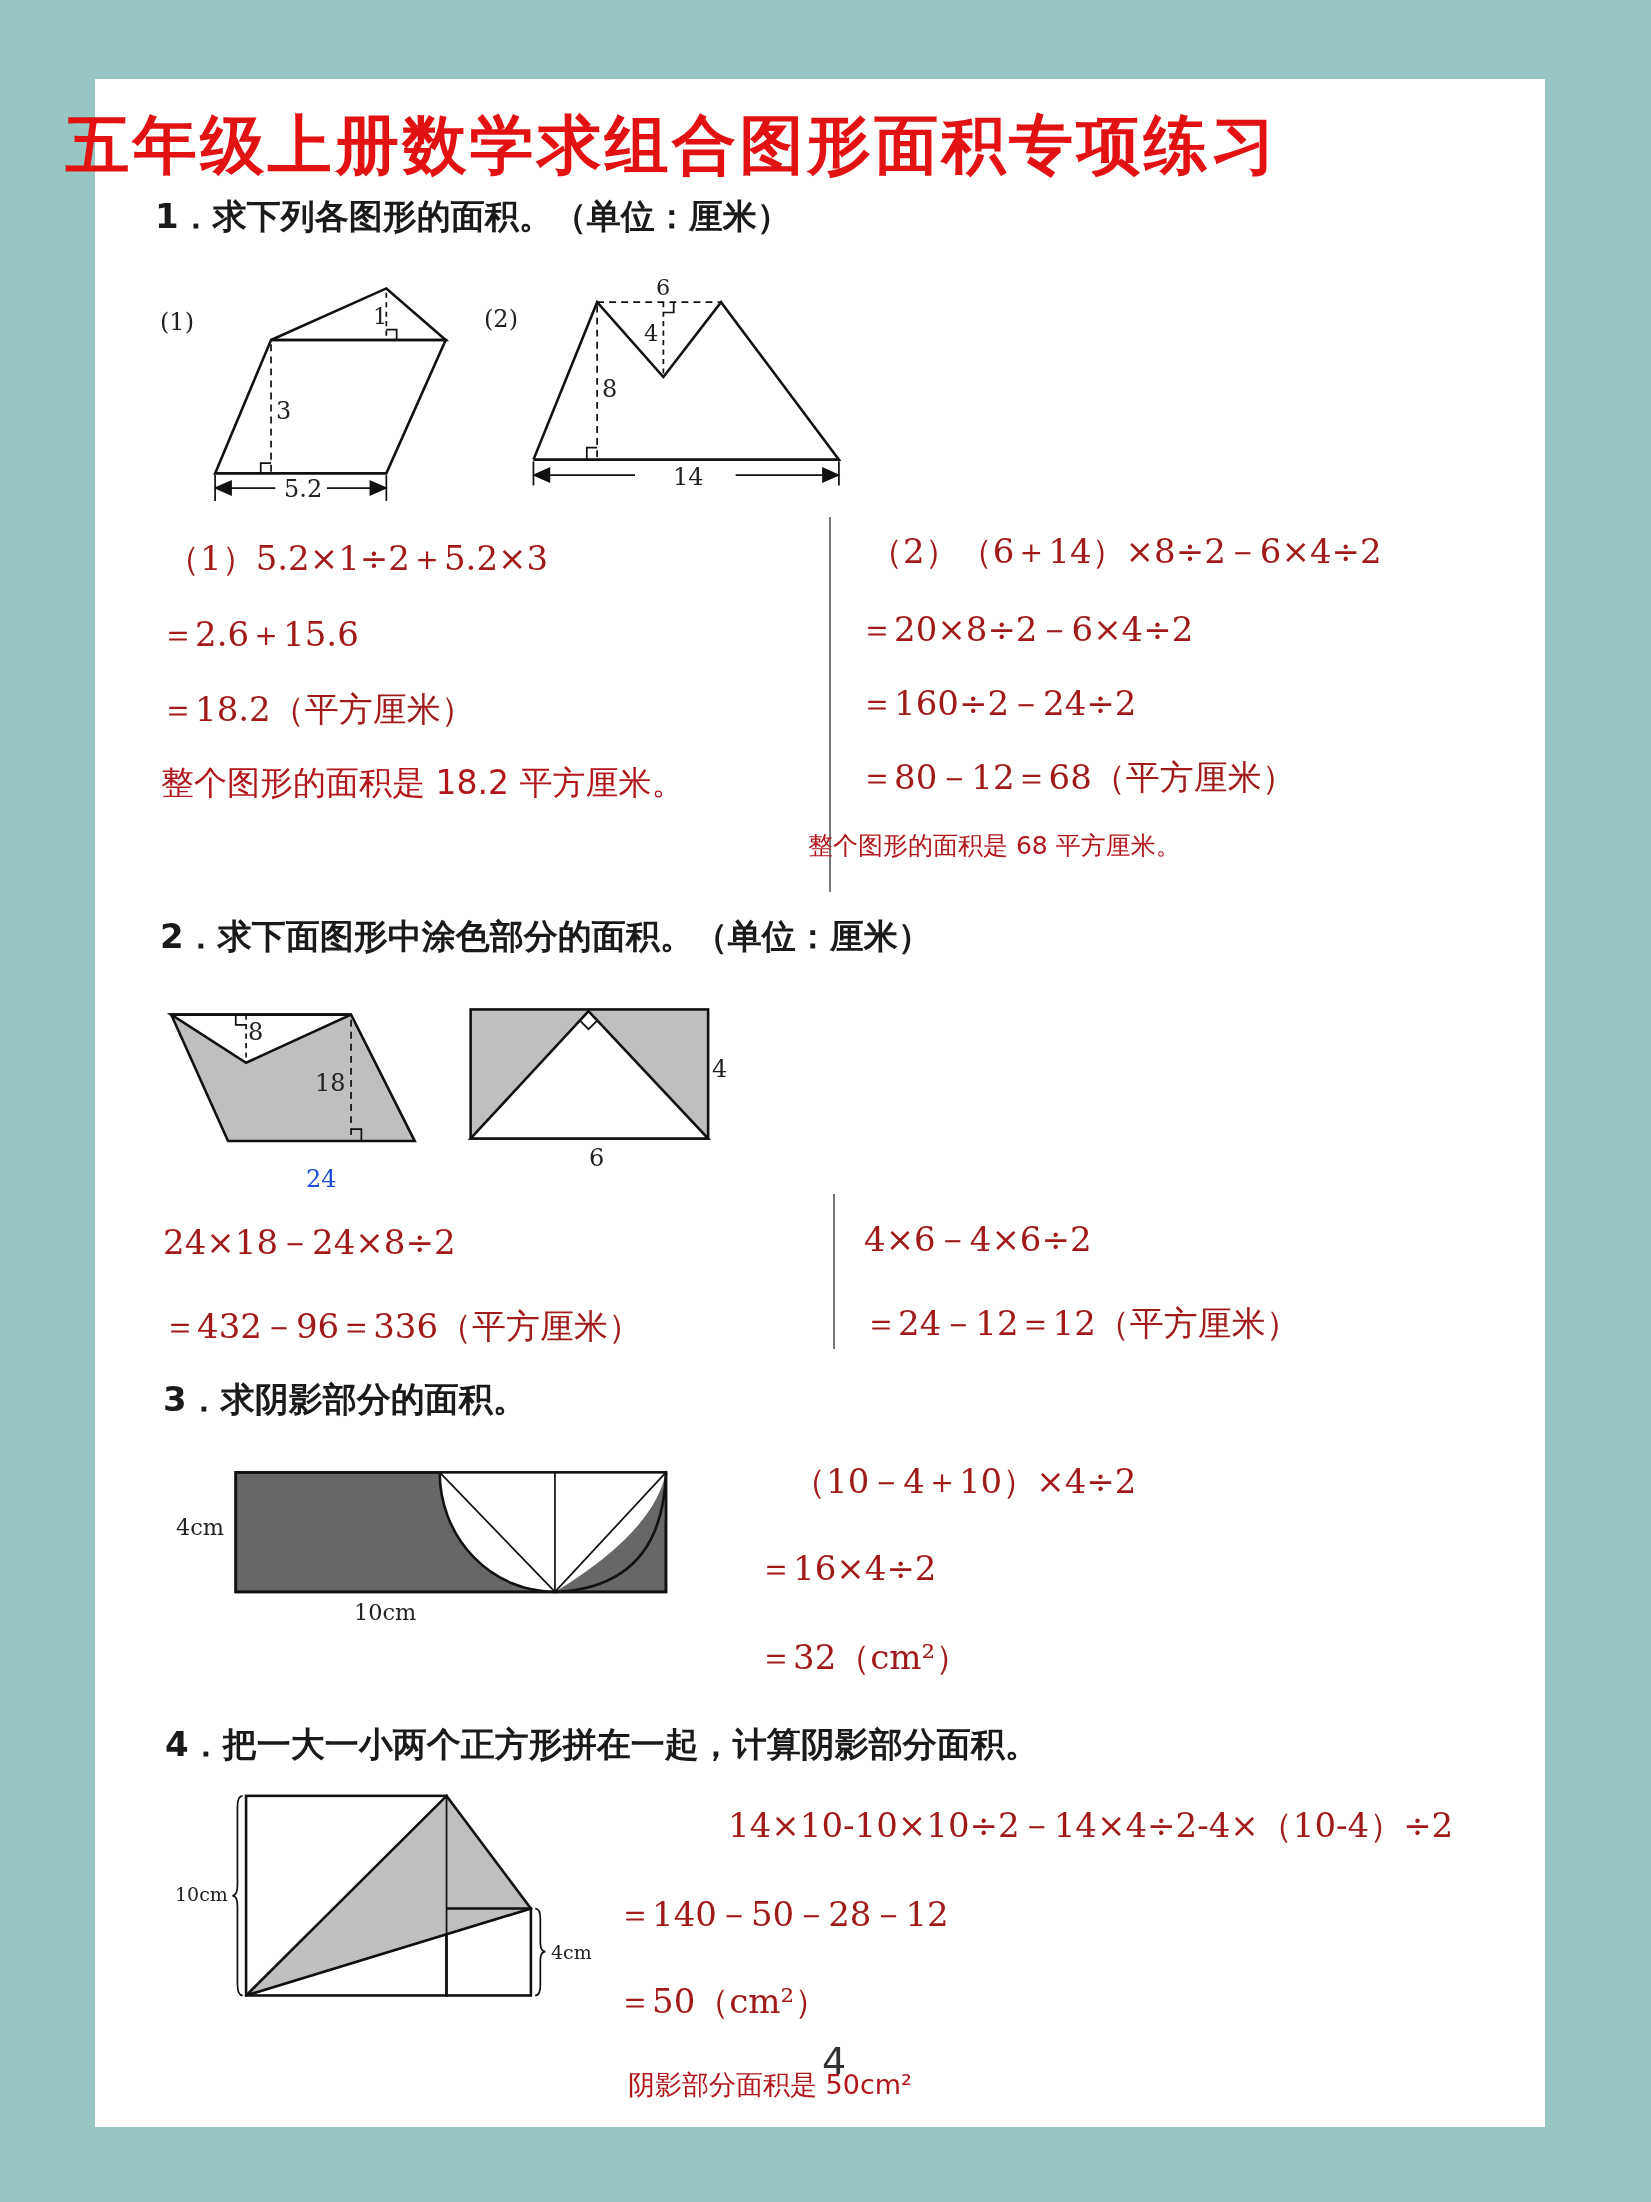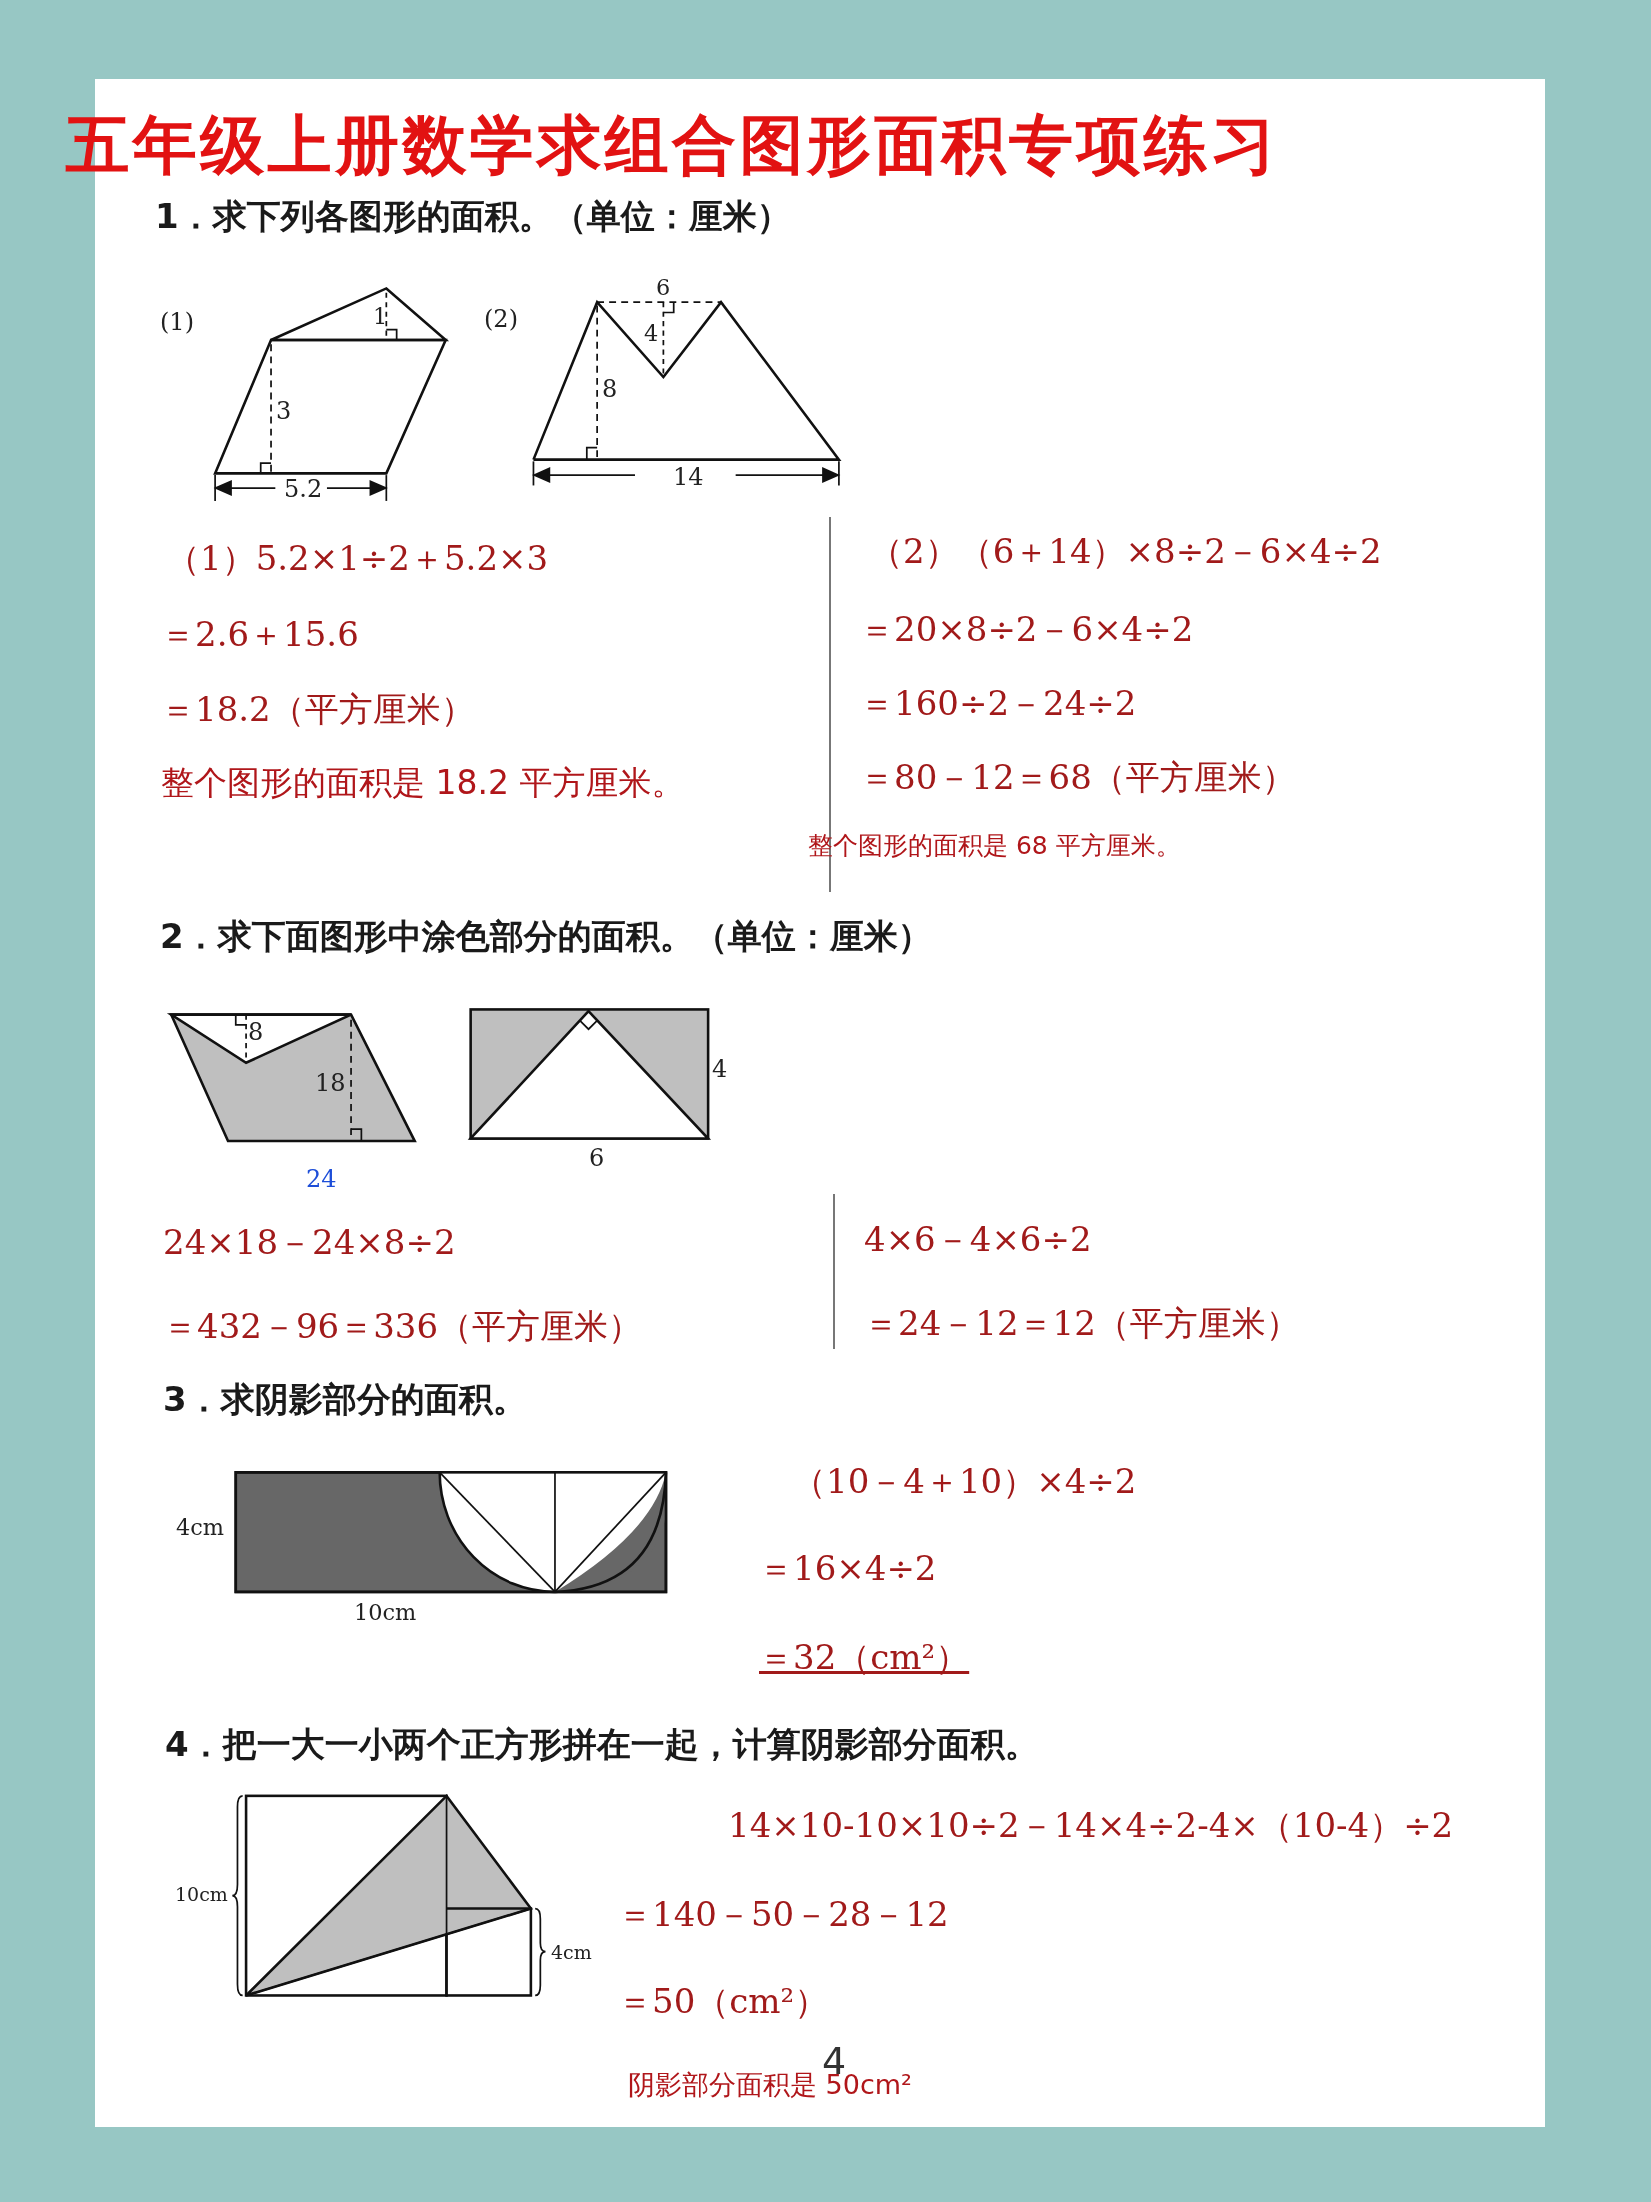"＝32（cm²）" div.abs { text-decoration: underline -> none }
